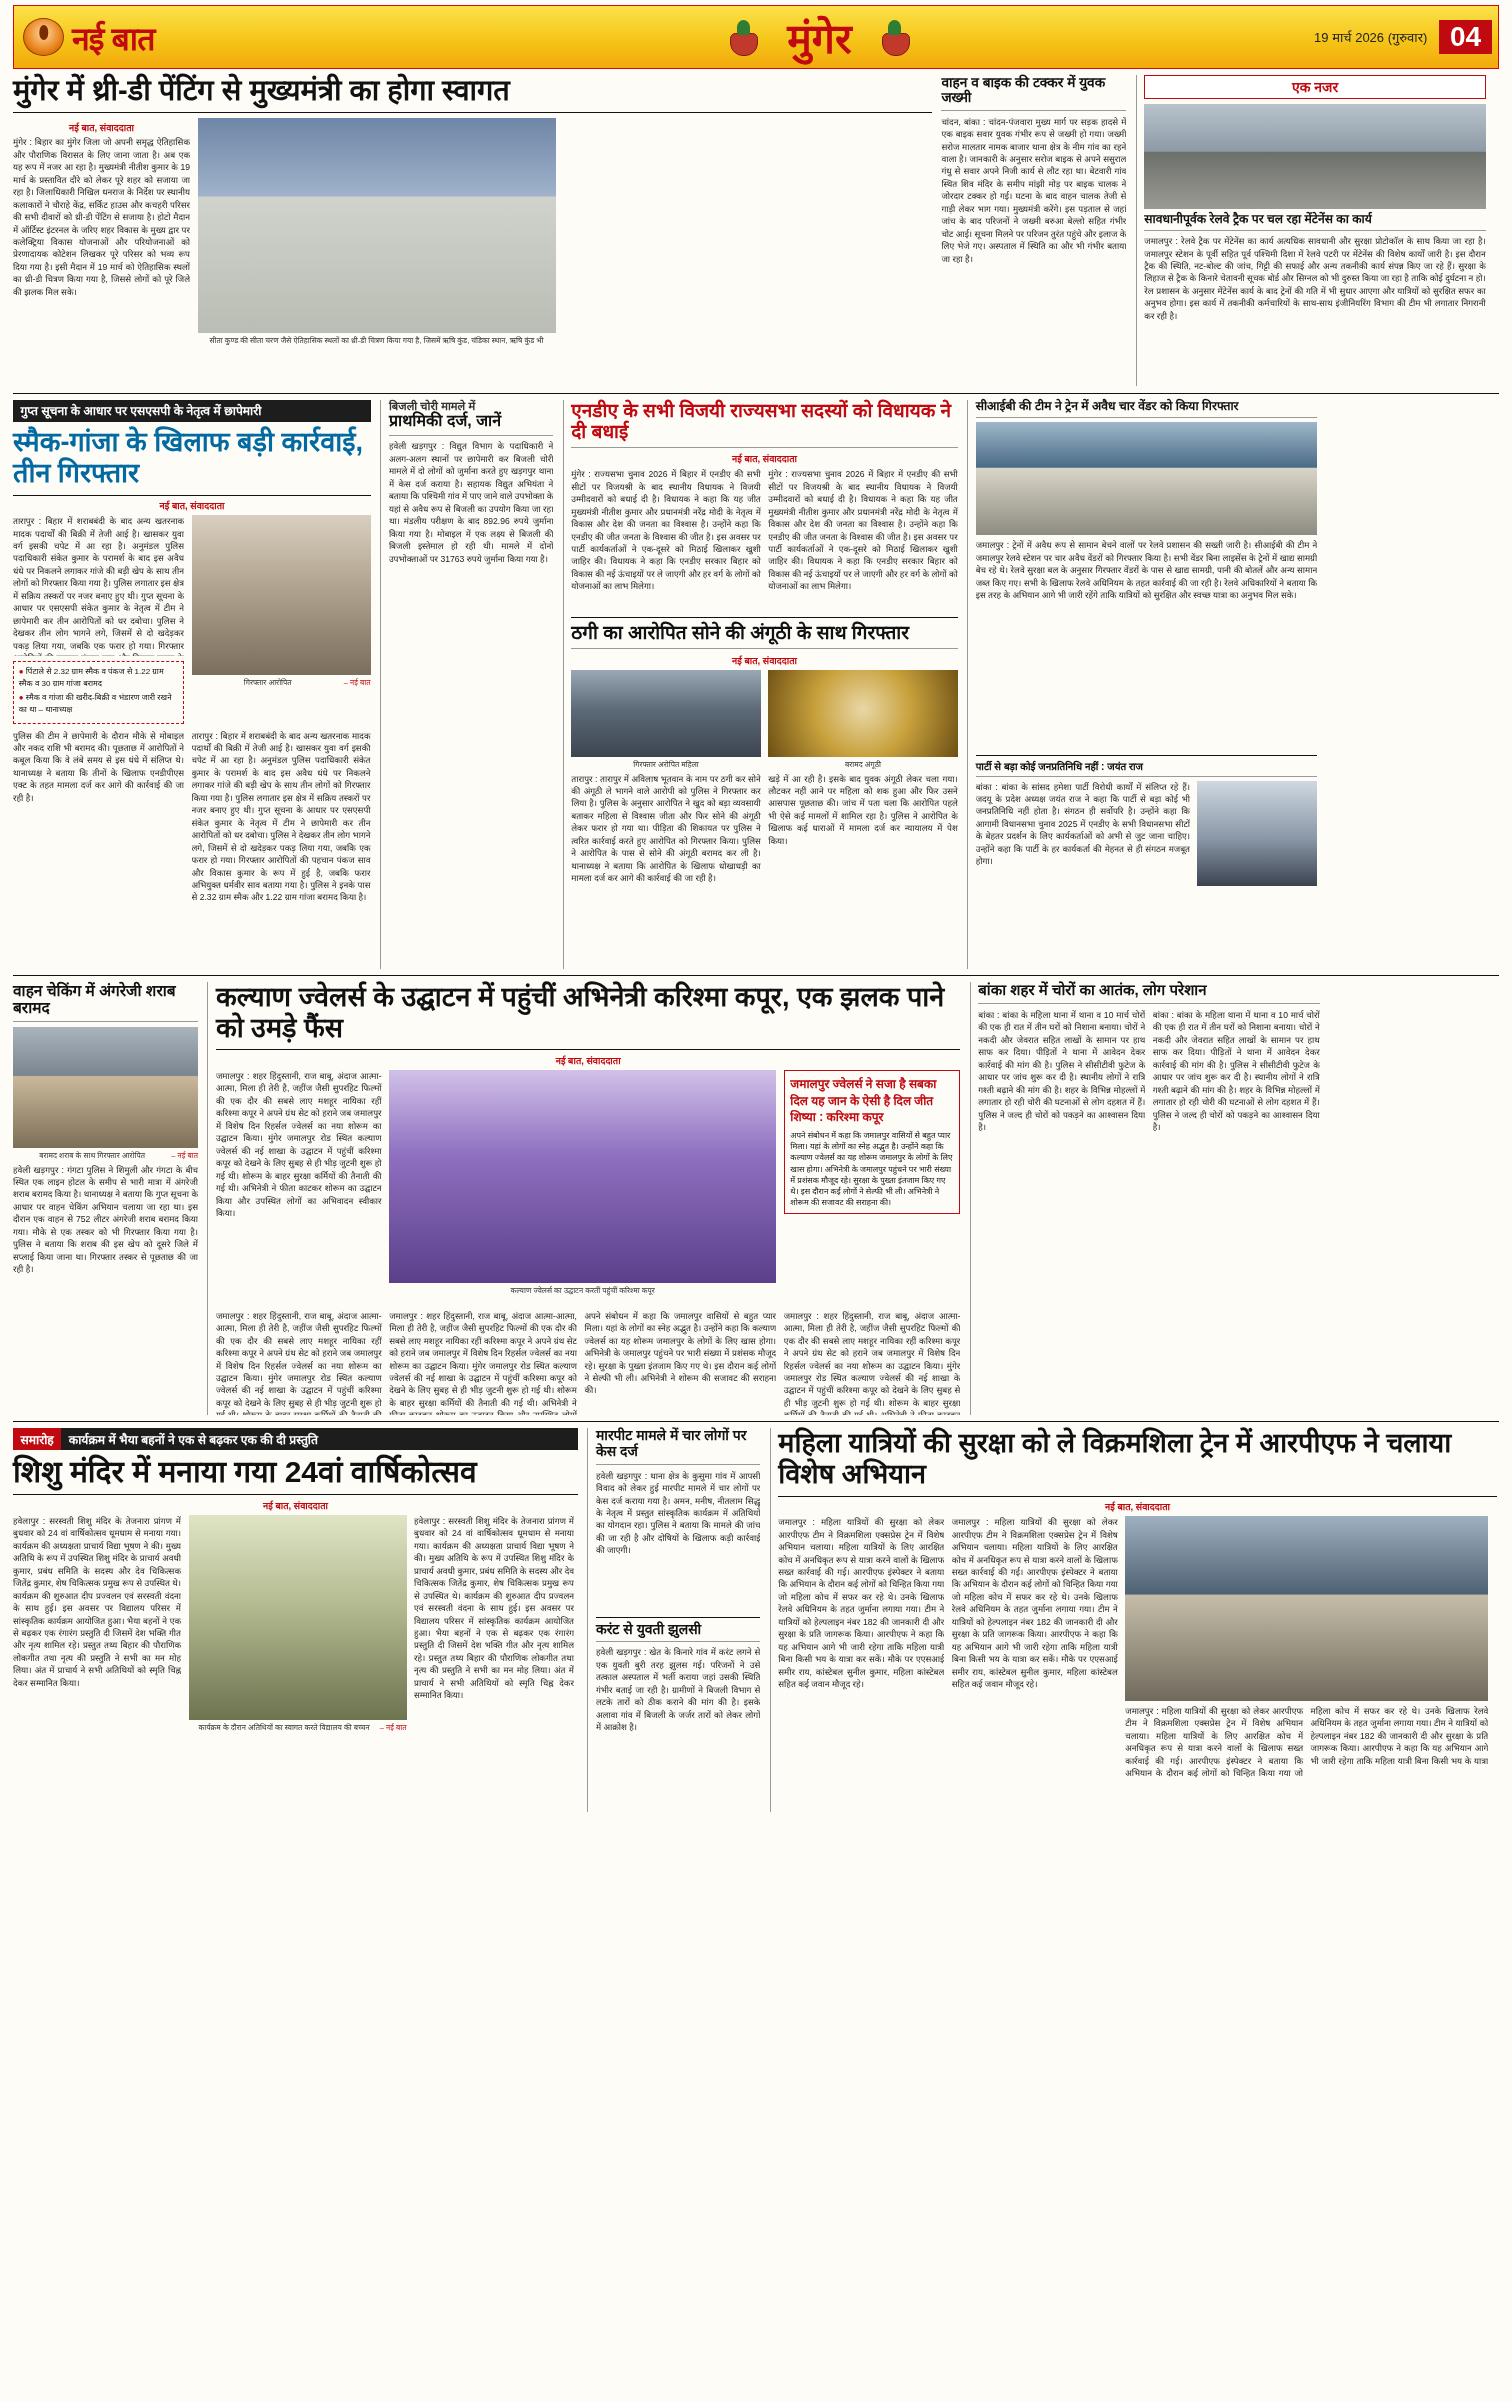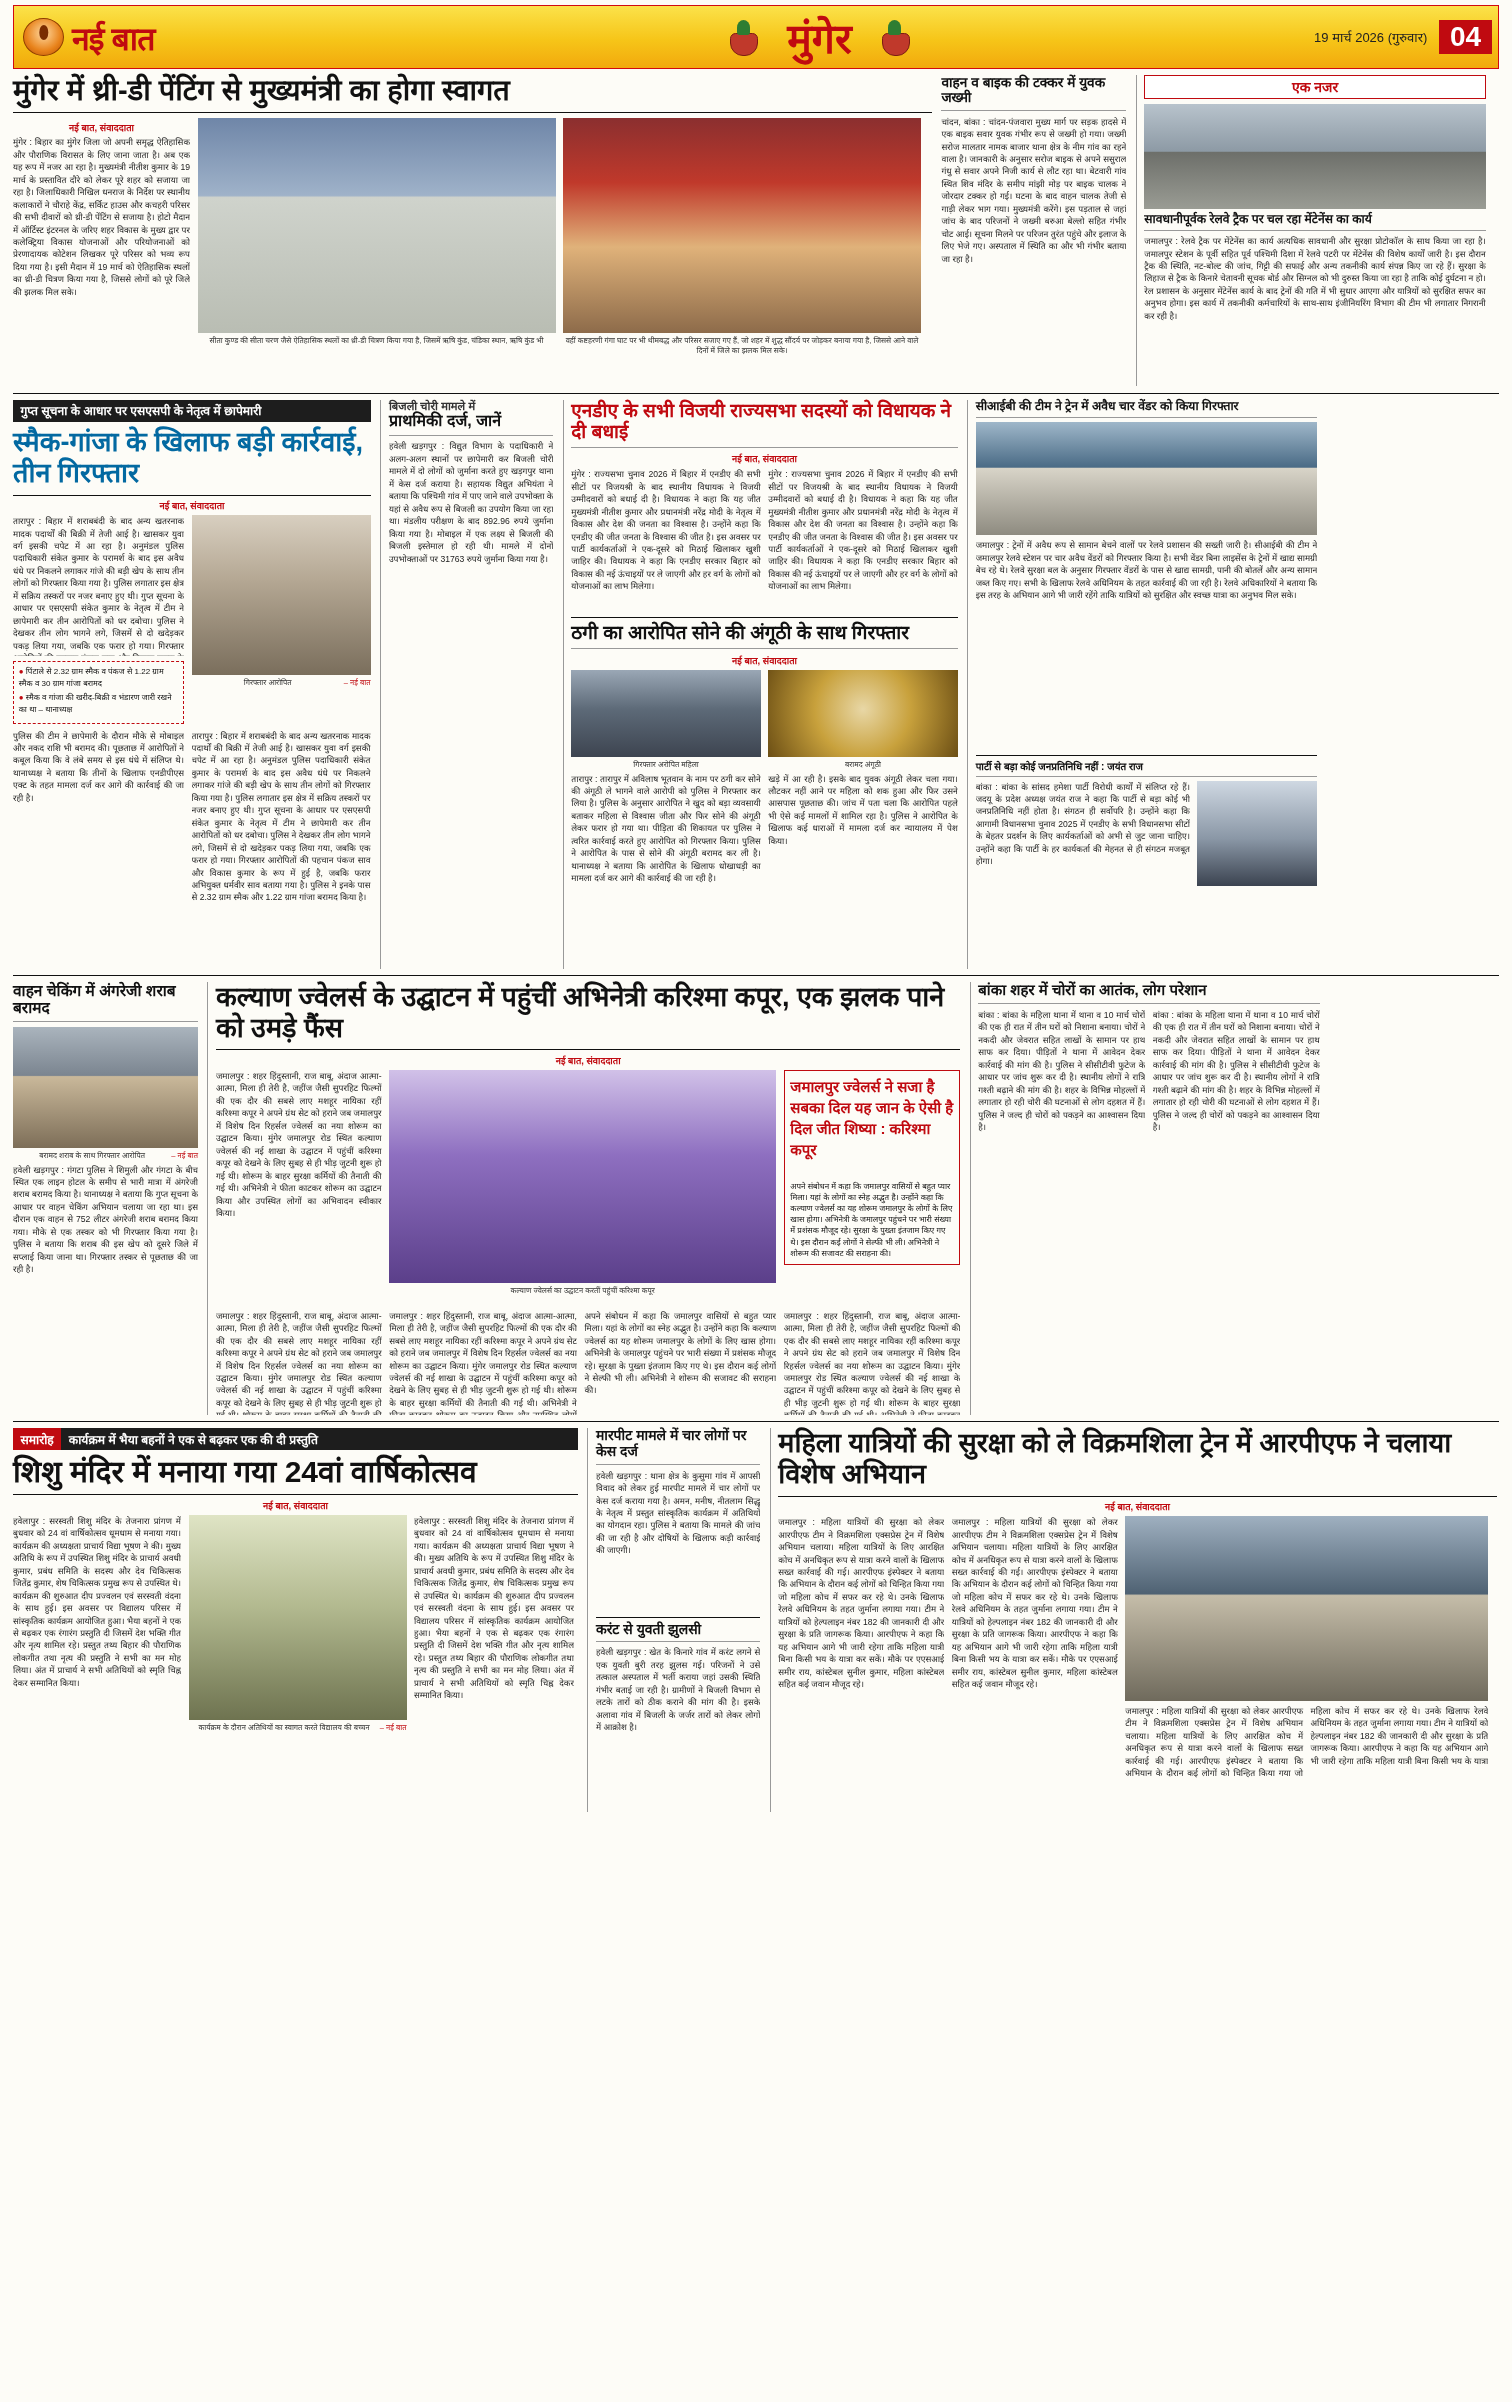"वहीं कष्टहरणी गंगा घाट पर" div { html: <div> <div></div> <div>वहीं कष्टहरणी गंगा घाट पर भी थीमबद्ध और परिसर सजाए गए हैं, जो शहर में शुद्ध सौंदर्य पर जोड़कर बनाया गया है, जिससे आने वाले दिनों में जिले का झलक मिल सके।</div> </div> -> none }
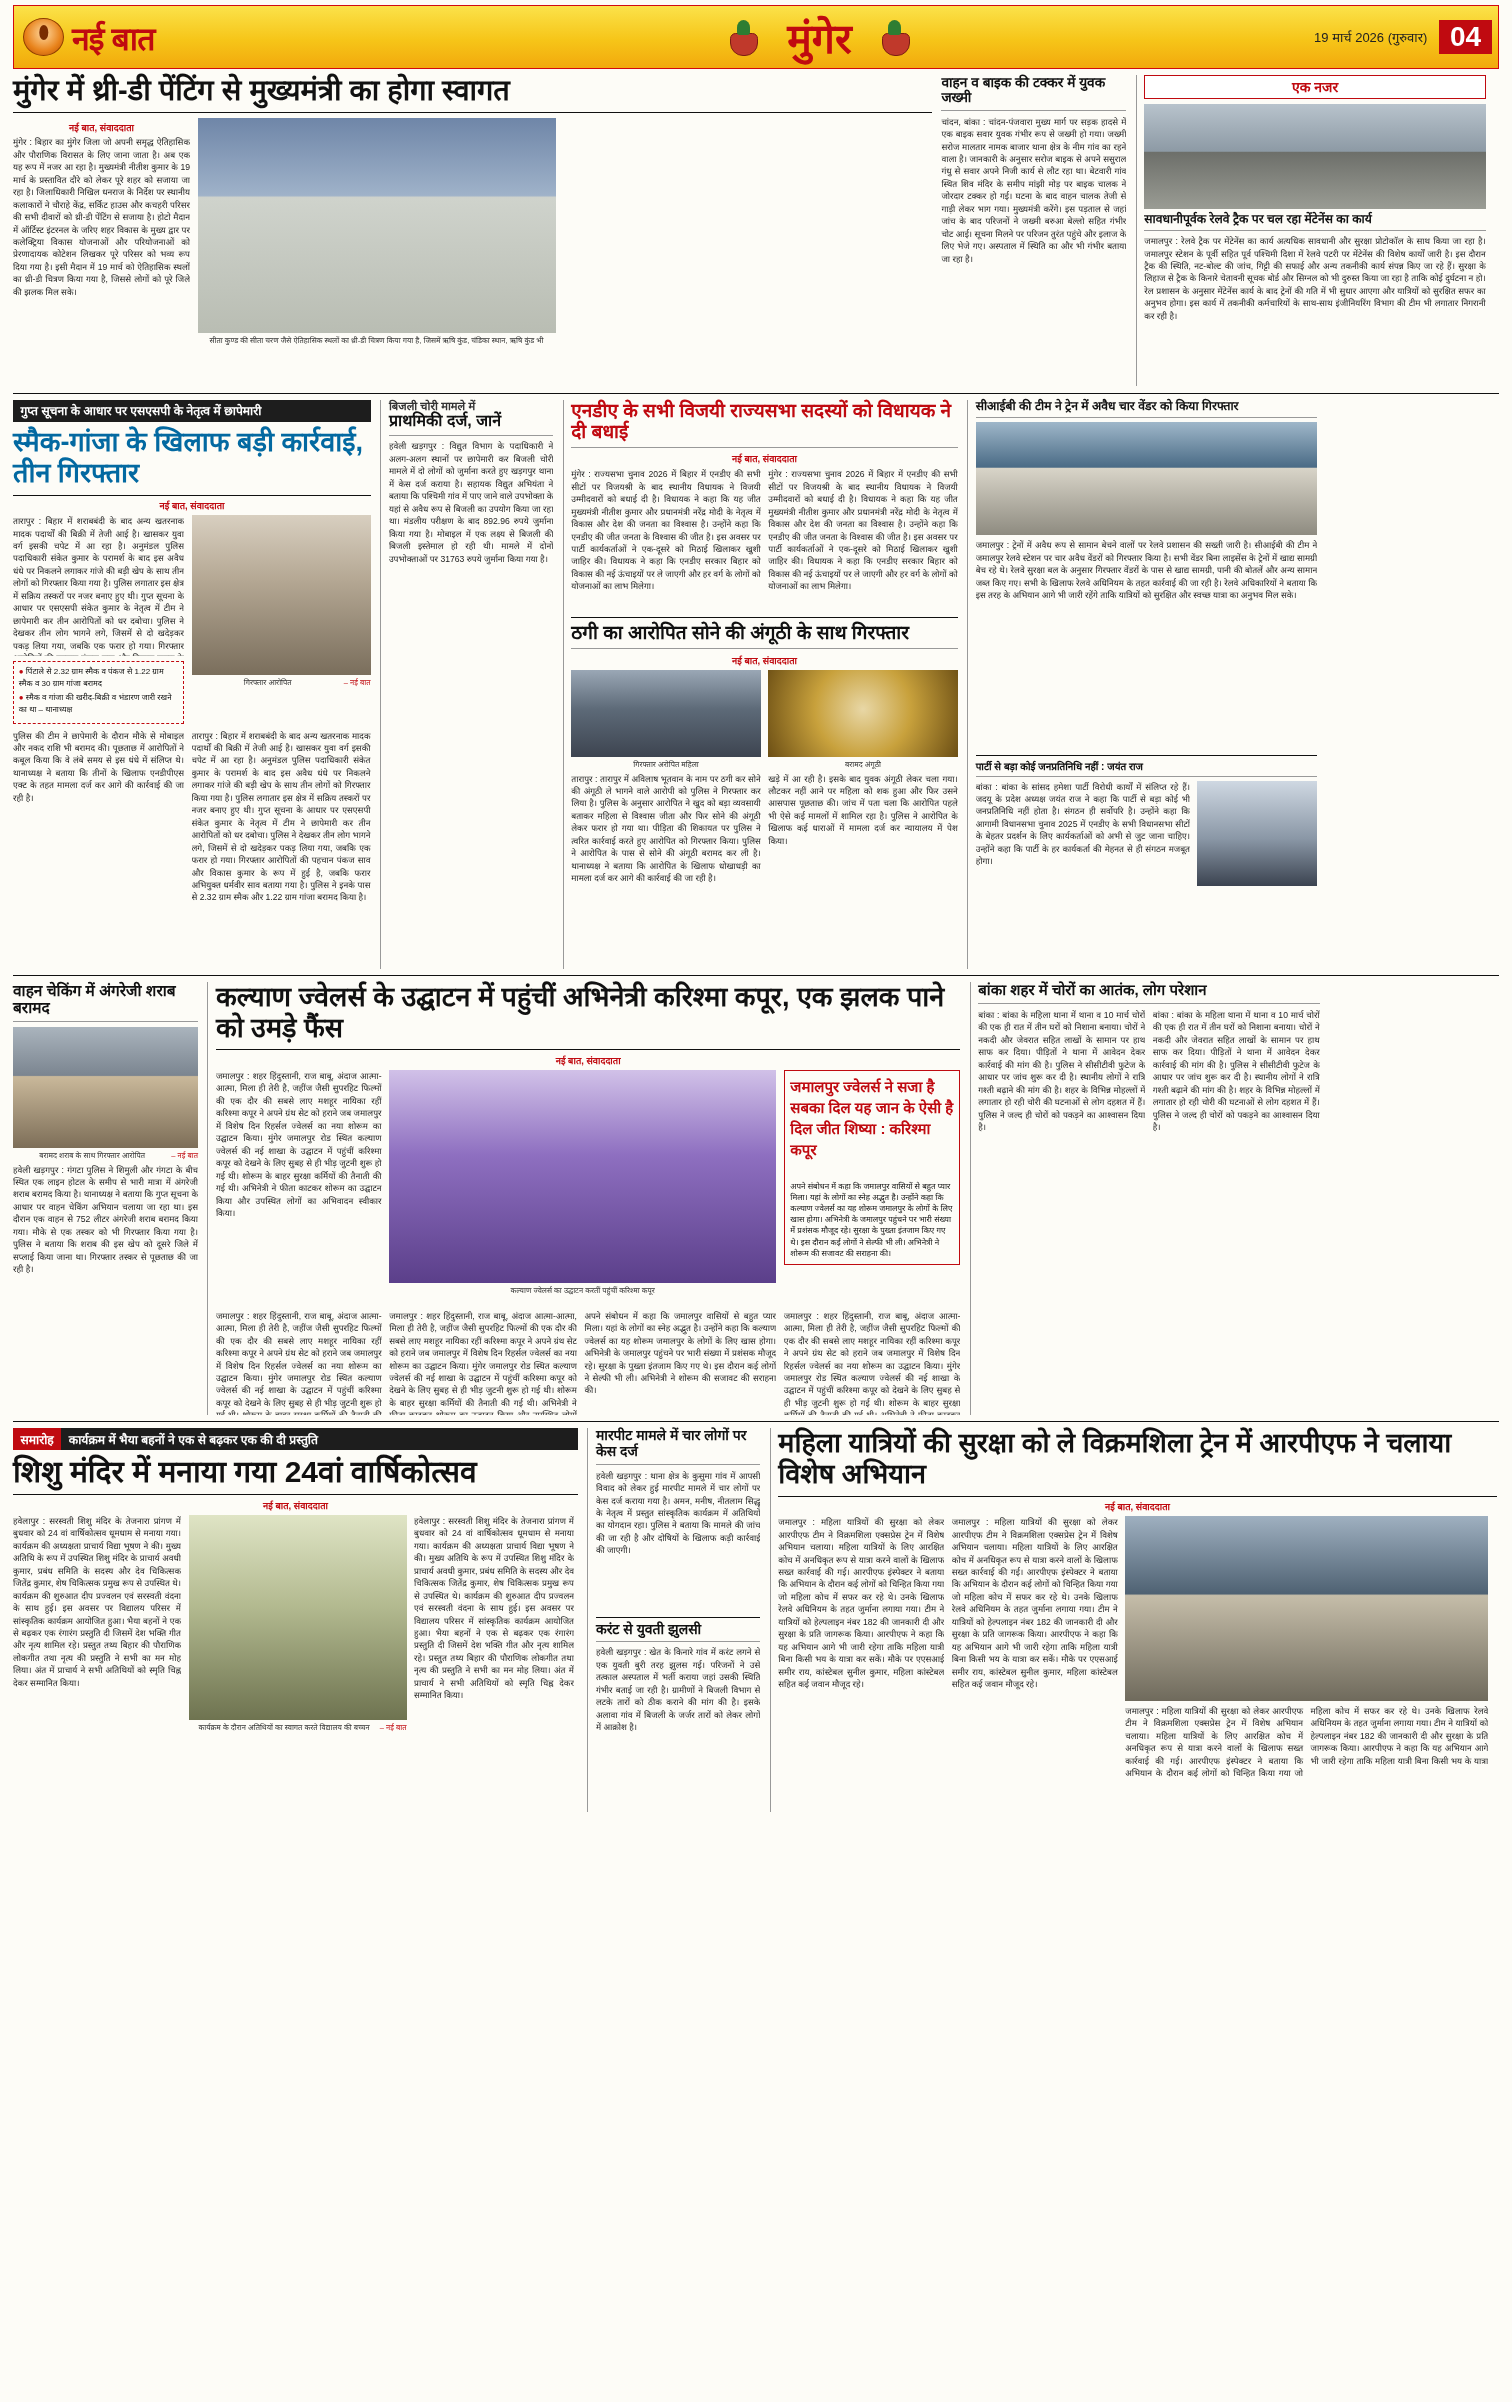"जमालपुर ज्वेलर्स ने सजा है" .box-red-head { font-size: 15px -> 12px; margin-bottom: 21px -> 4px }
